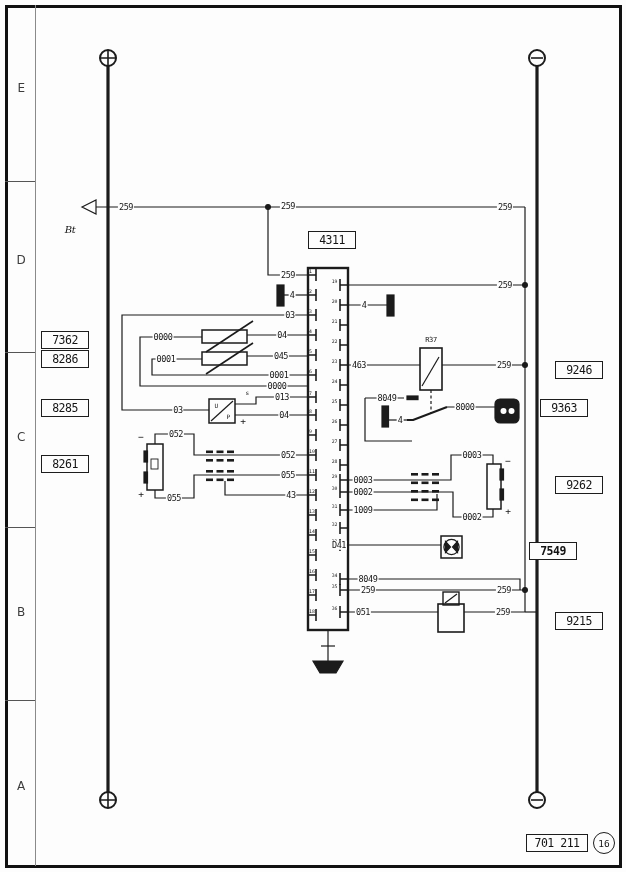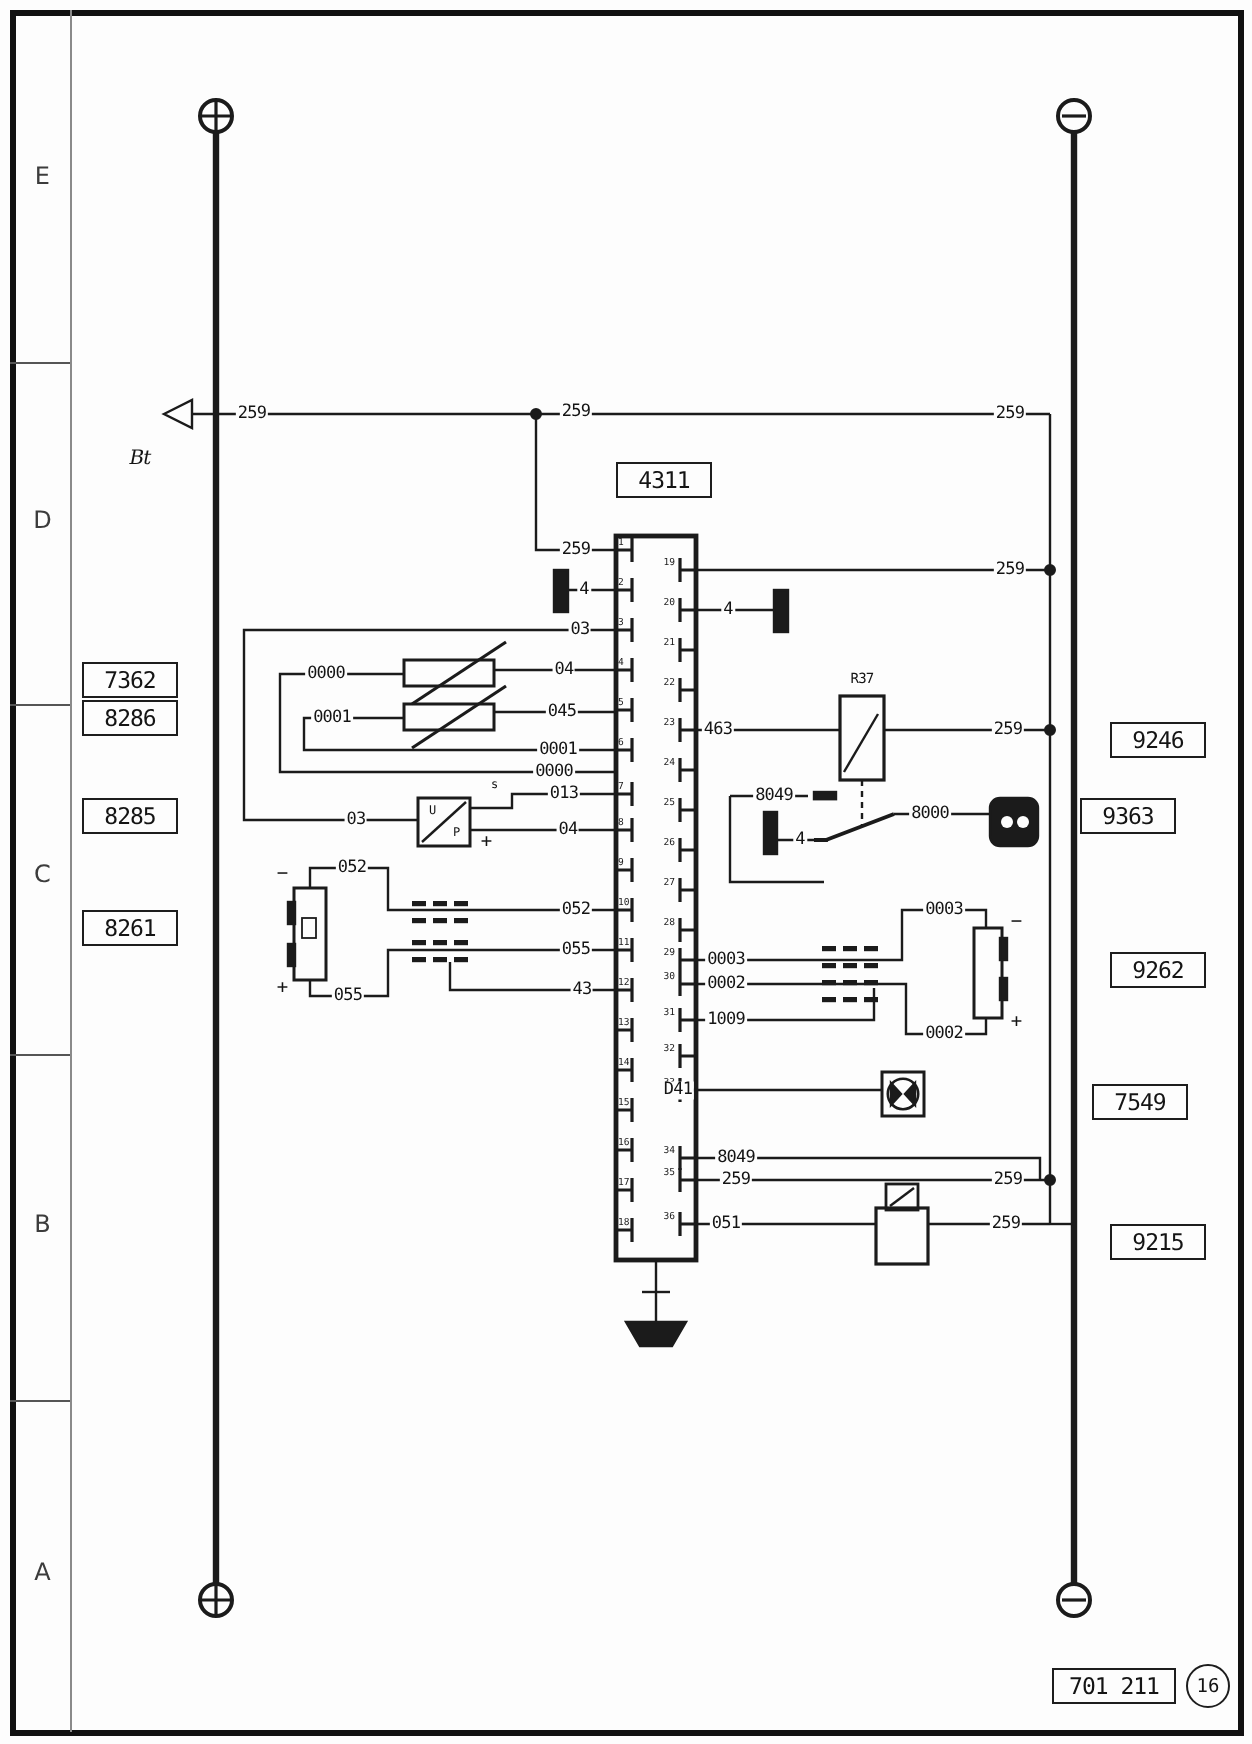"7549" div.code-box { font-weight: none -> bold; left: 570px -> 553px }
